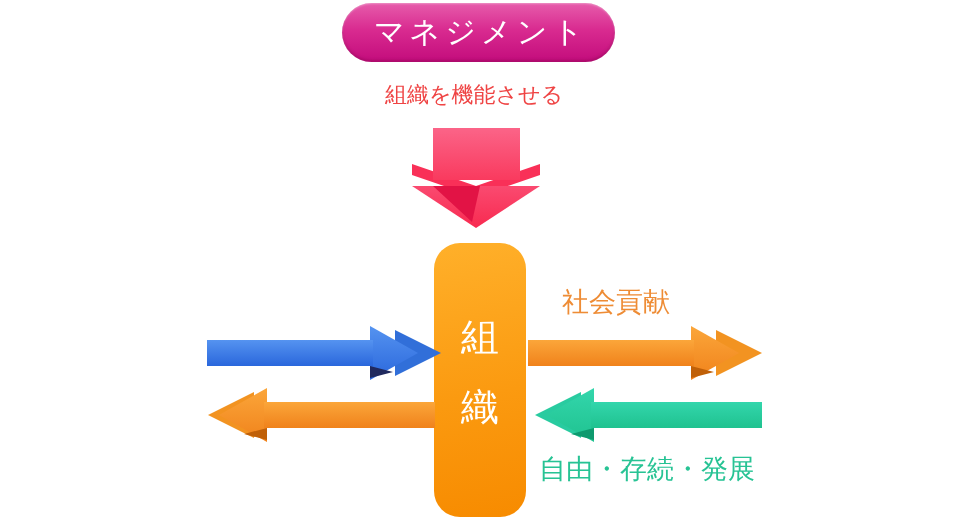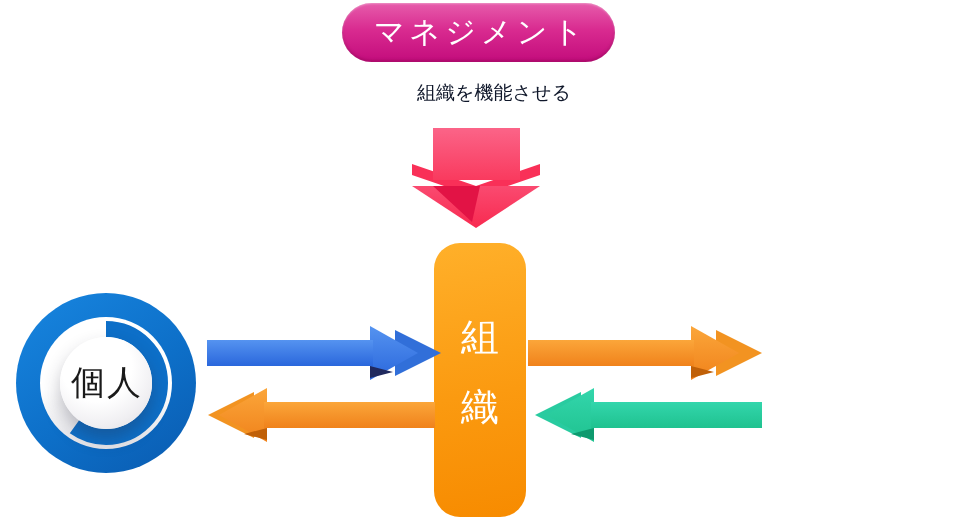"組織を機能させる" .subtitle { color: #0f172a -> #ef4444; font-size: 19px -> 22px; left: 494px -> 474px }
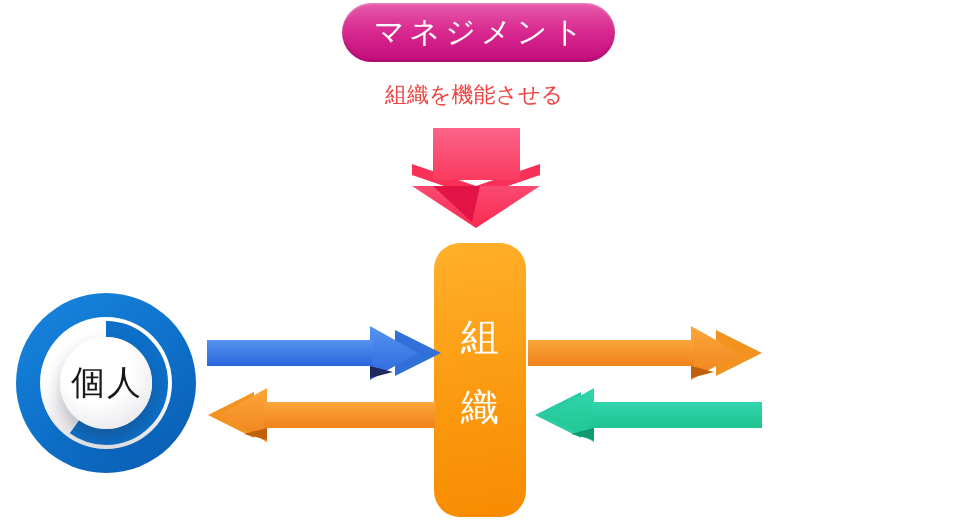"社会貢献" div.abs { html: none -> <div>社会貢献</div> }
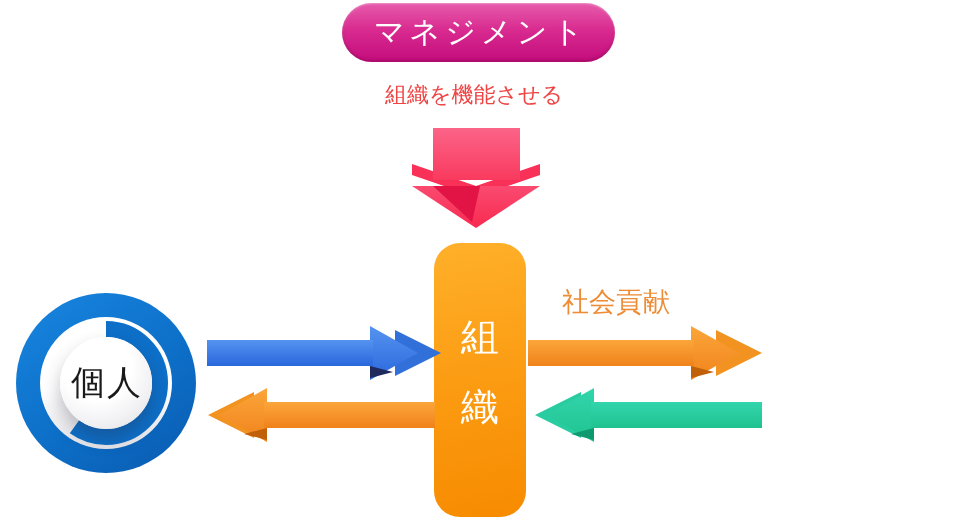"個人" div.abs { html: <div> <div></div> <div></div> <svg> <circle></circle> </svg> <div> <span>個人</span> </div> </div> -> none }
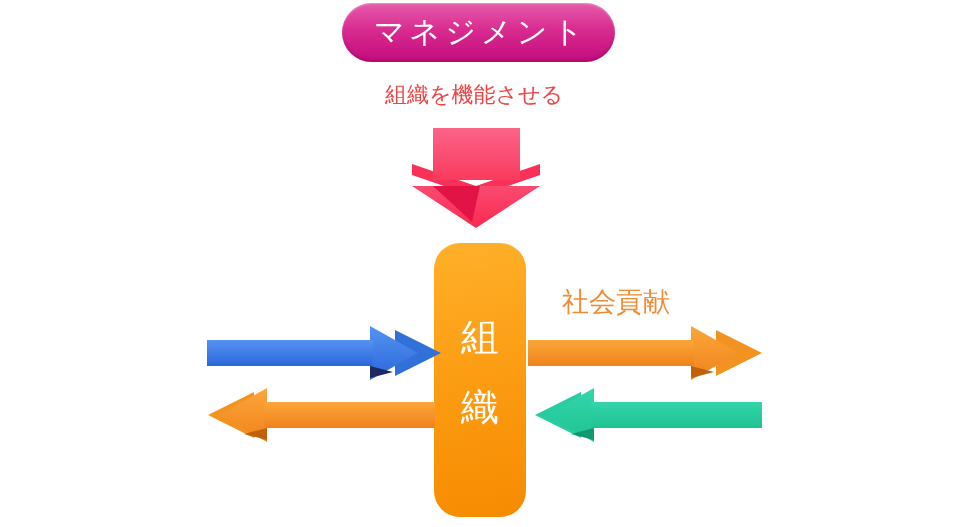"自由・存続・発展" div.abs { html: none -> <div>自由・存続・発展</div> }
